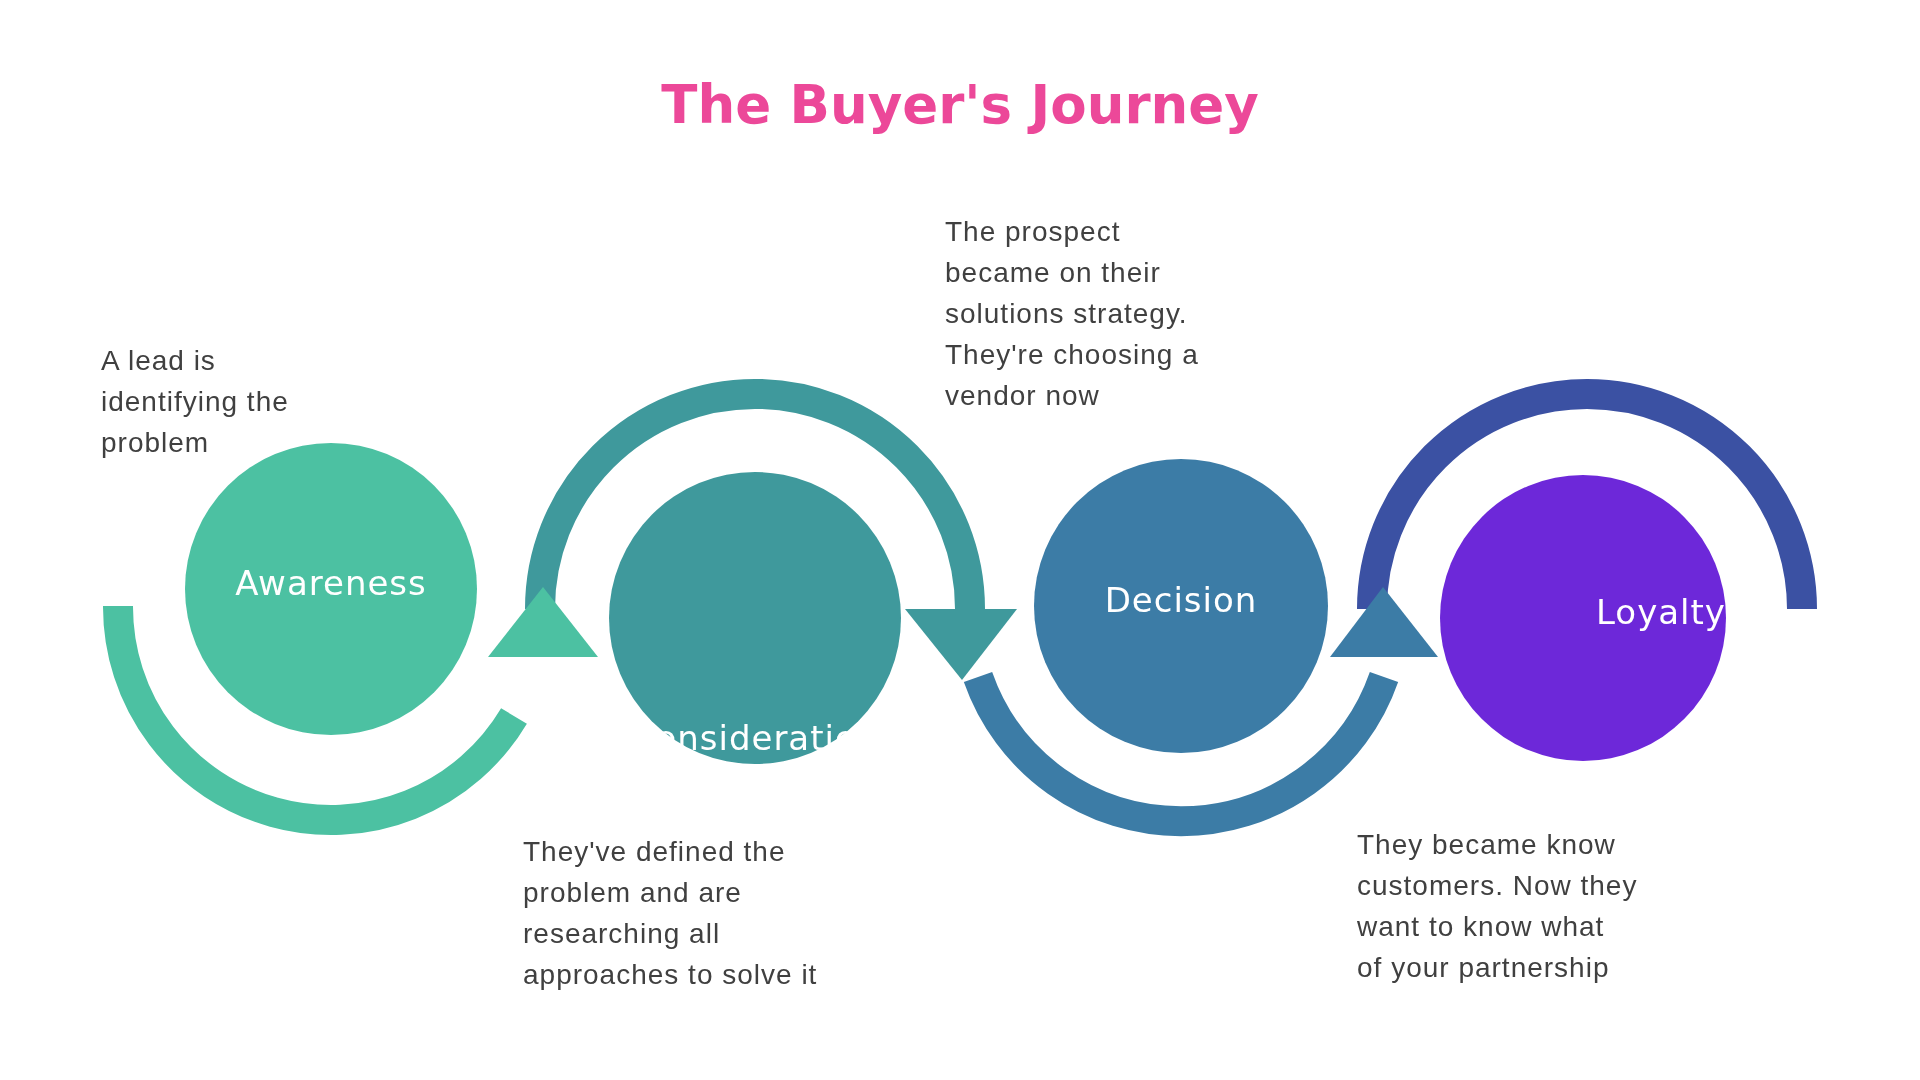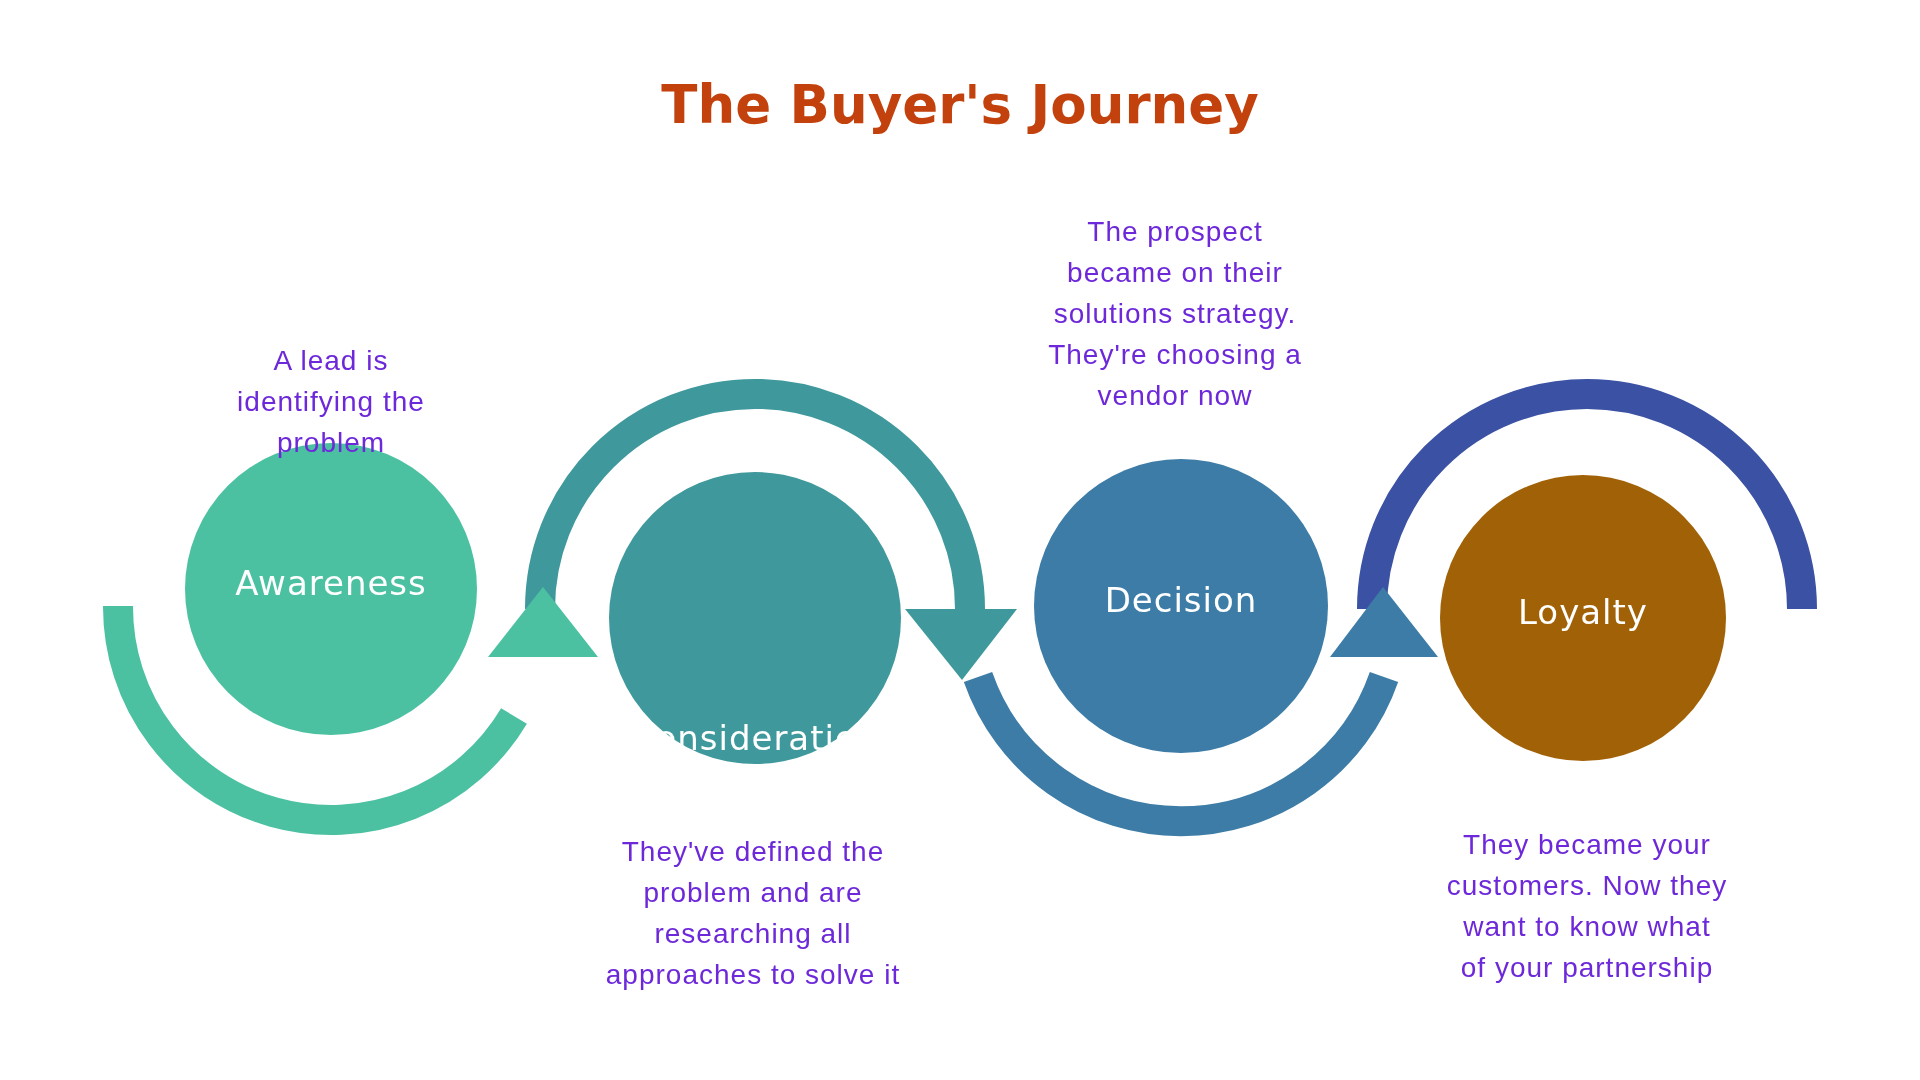"The Buyer's Journey" .title { color: #c2410c -> #ec4899 }
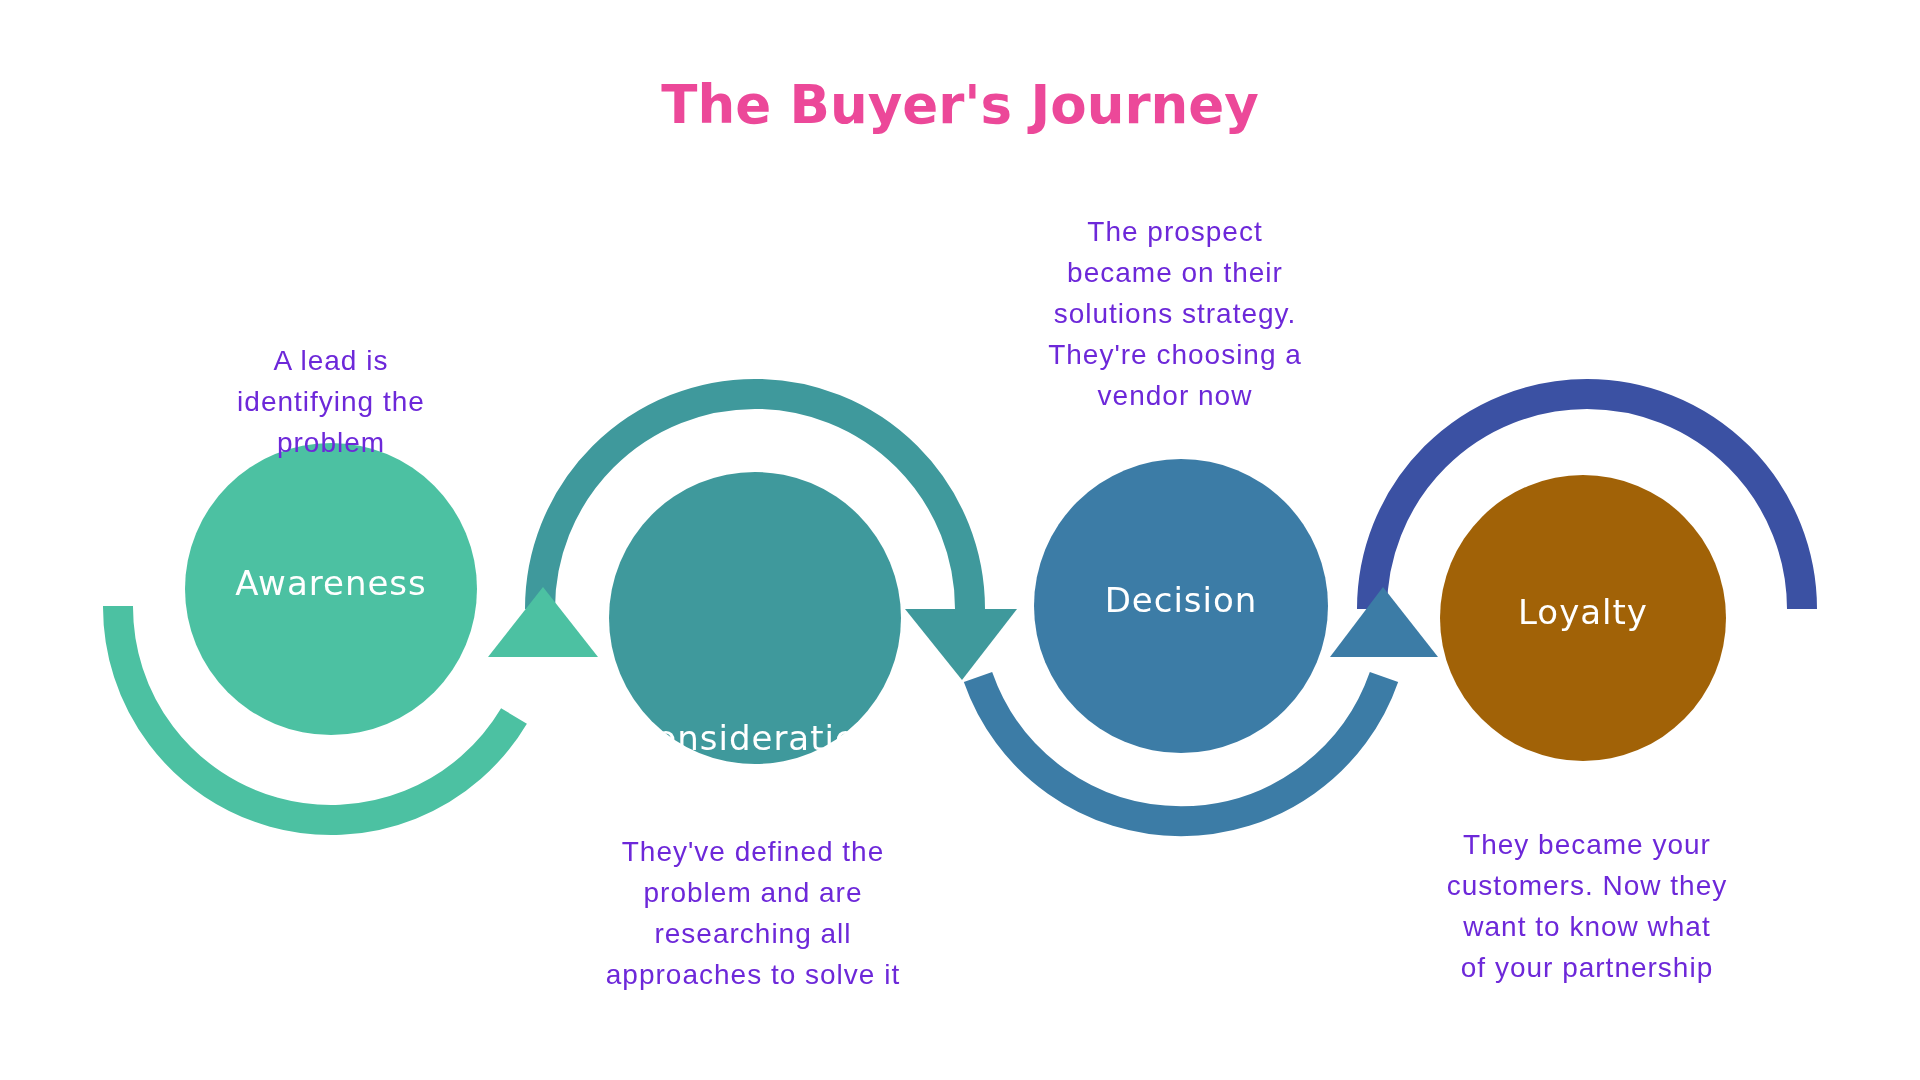"The prospect" .desc { color: #6d28d9 -> #404040; text-align: center -> left }
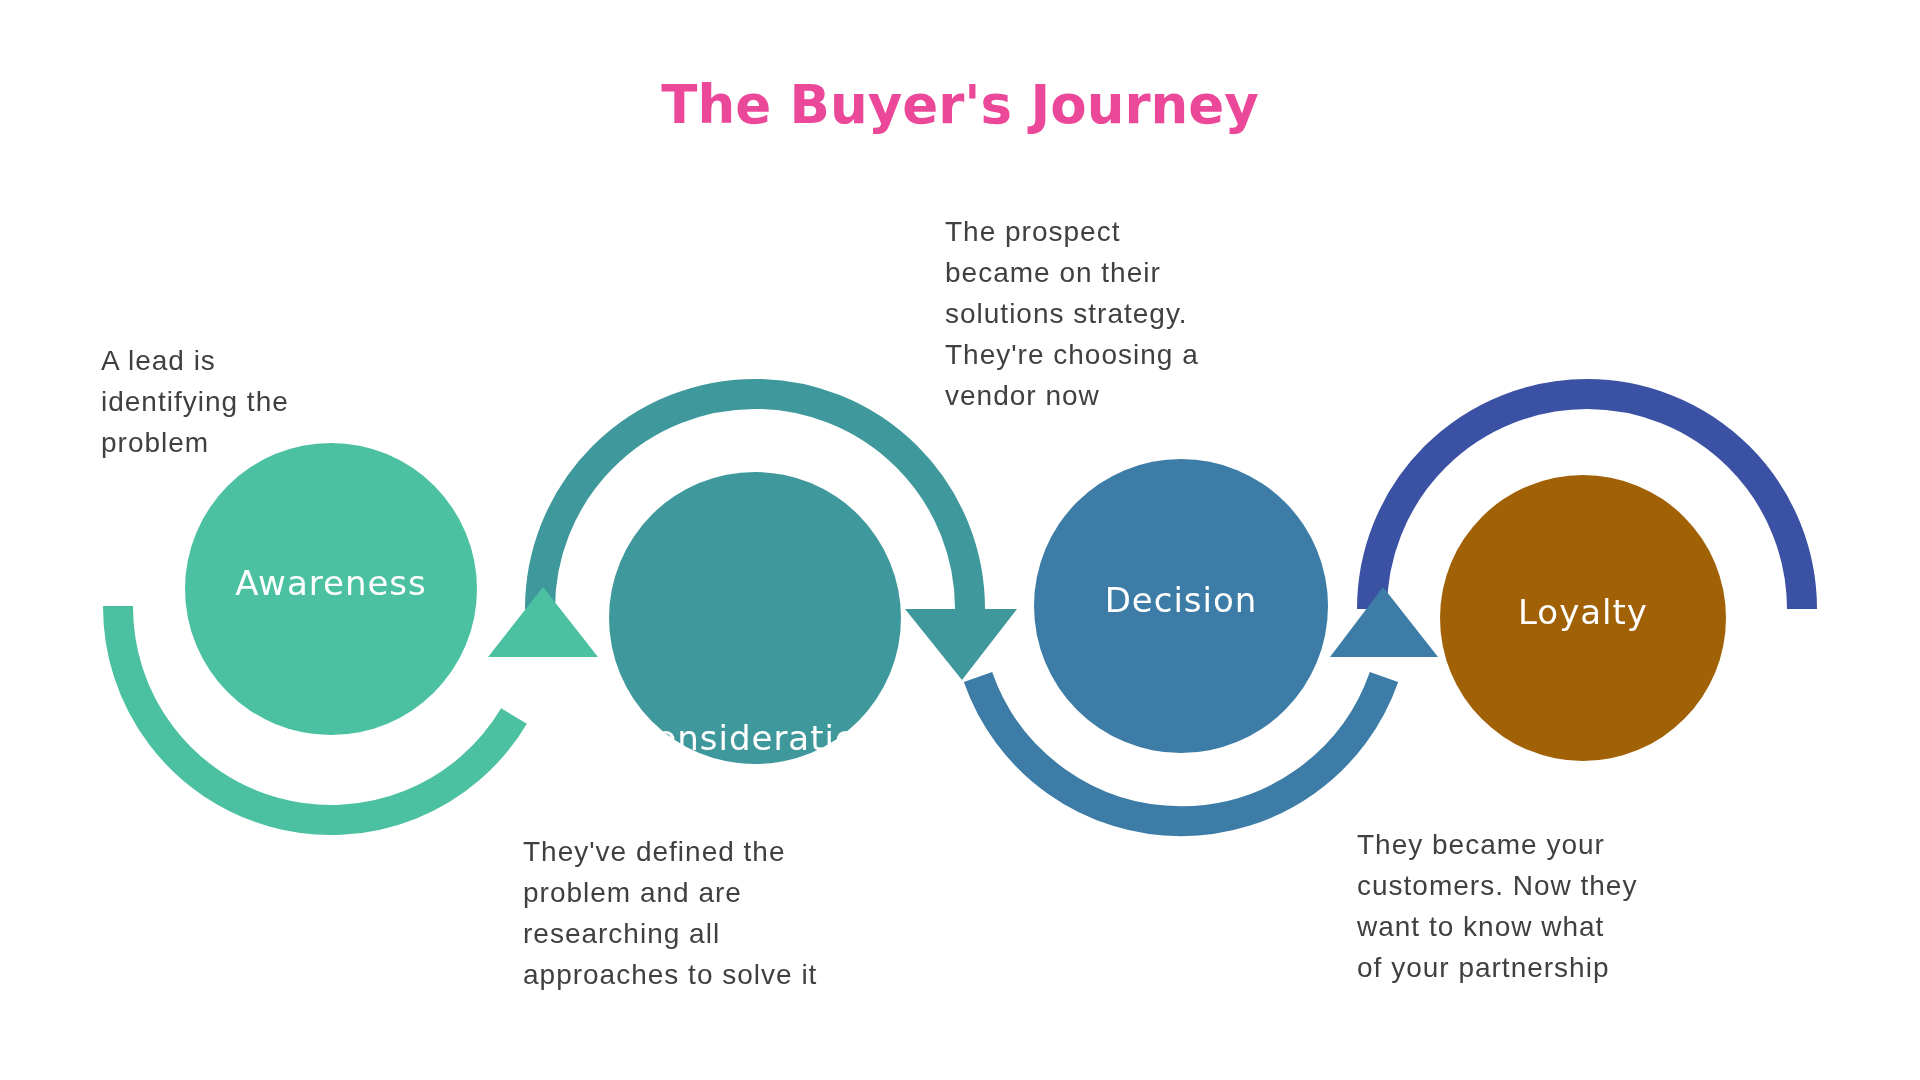"Loyalty" div.circle { background: #a16207 -> #6d28d9; justify-content: none -> flex-end }
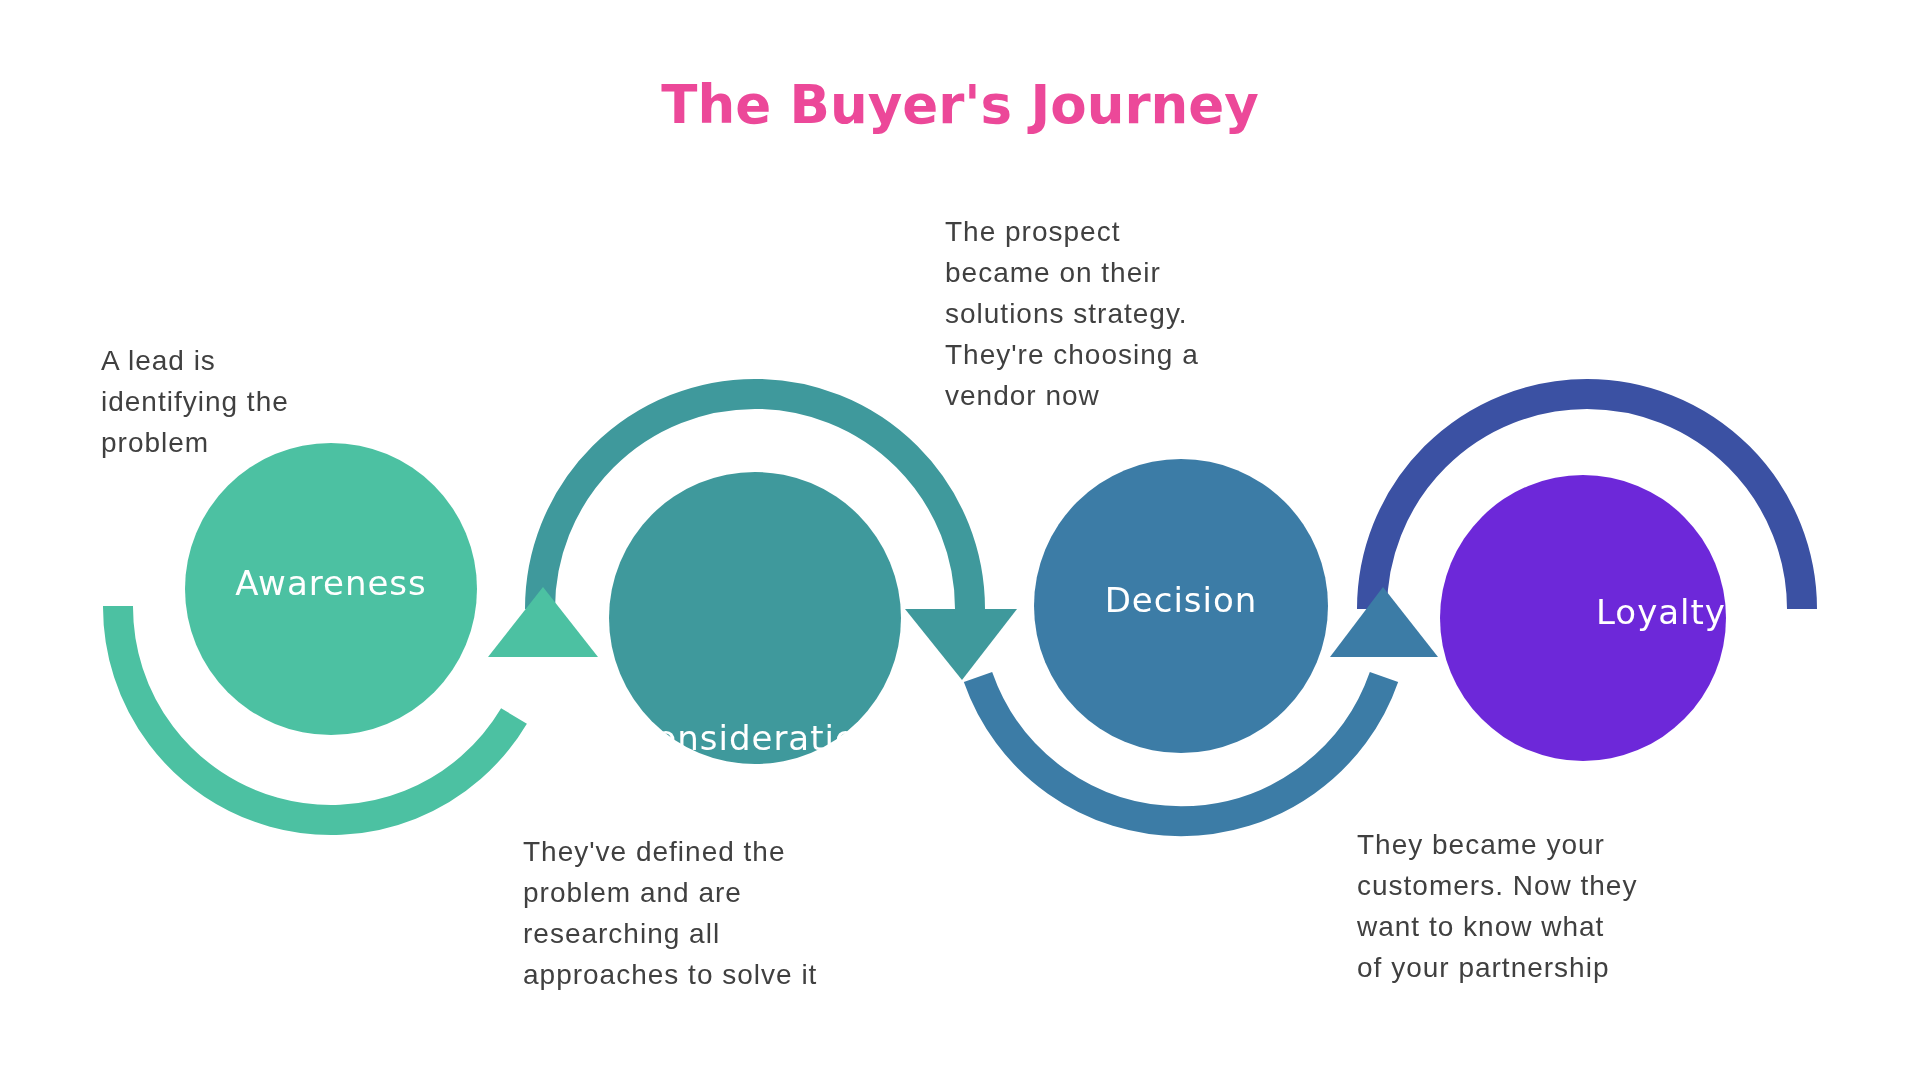"They became your" div { text: your -> know }
